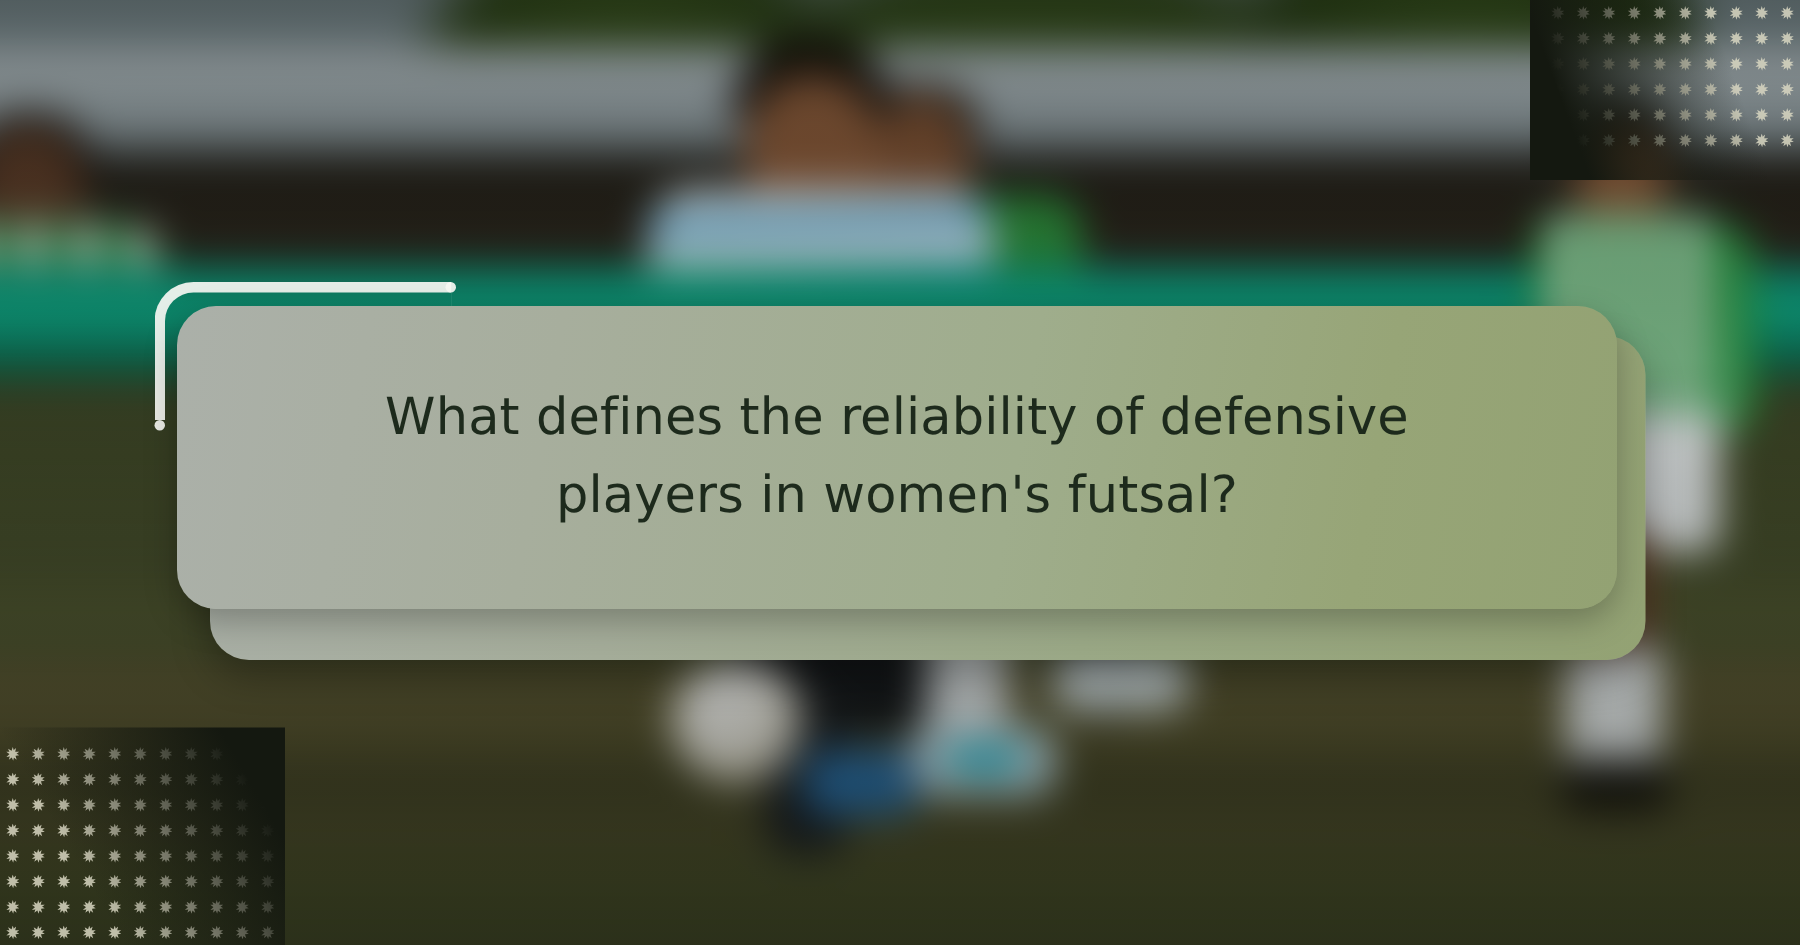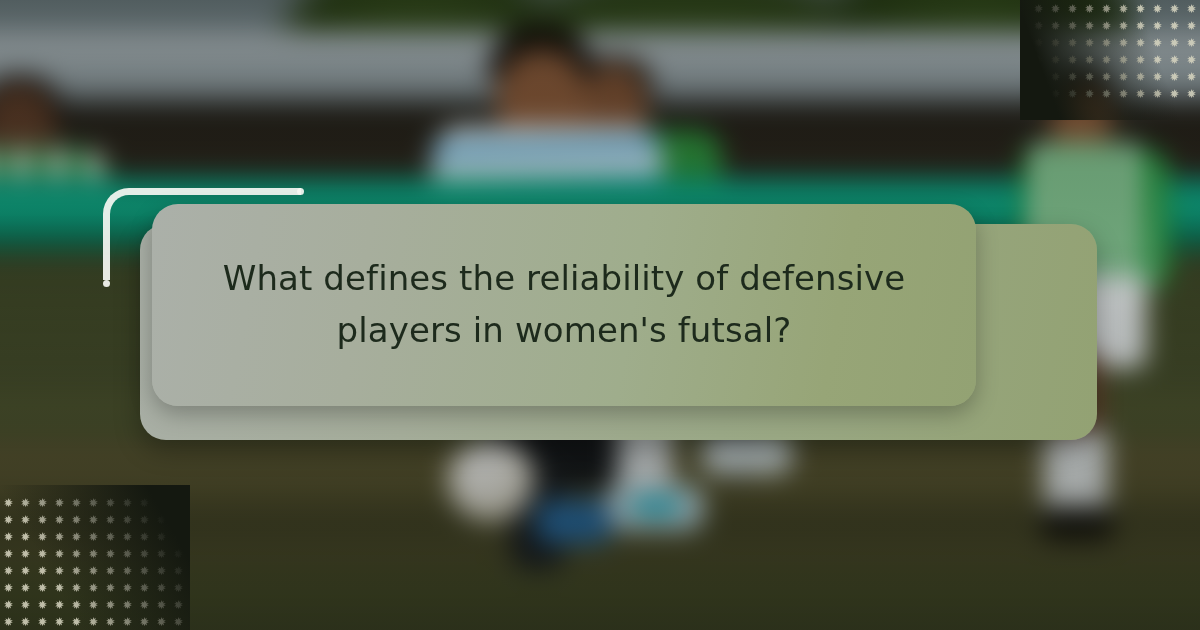"What defines the reliability of" .card-front { margin-left: 34px -> none; width: 824px -> 960px }
